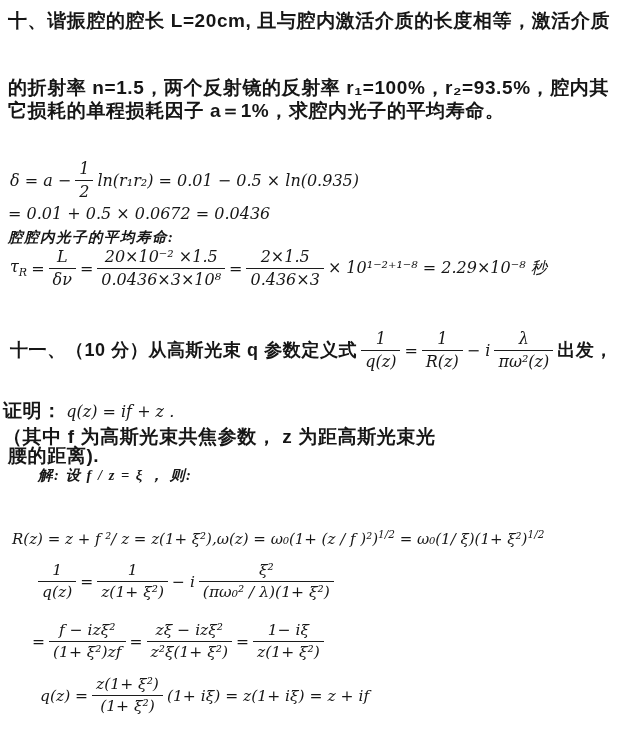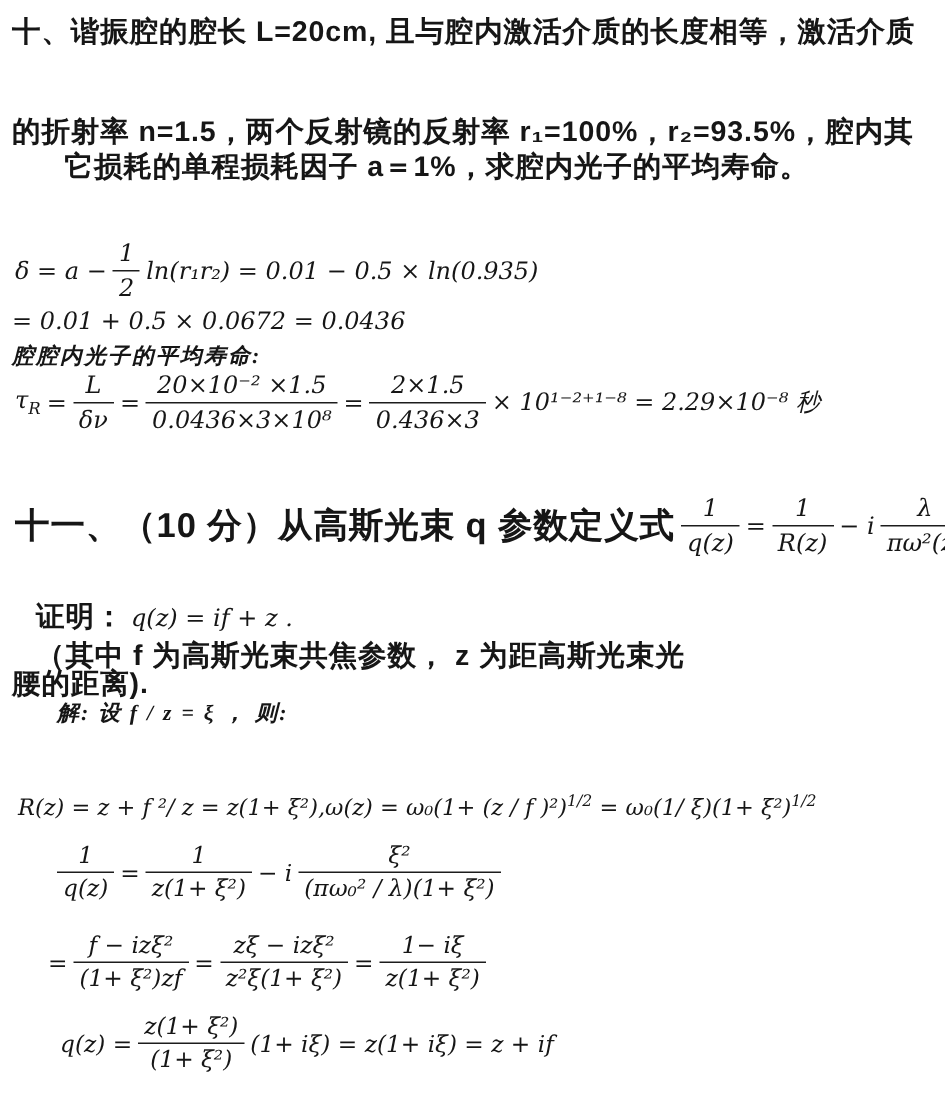"它损耗的单程损耗因子 a＝1%，求腔内光子的平均寿命。" div.line { margin-left: 35px -> none }
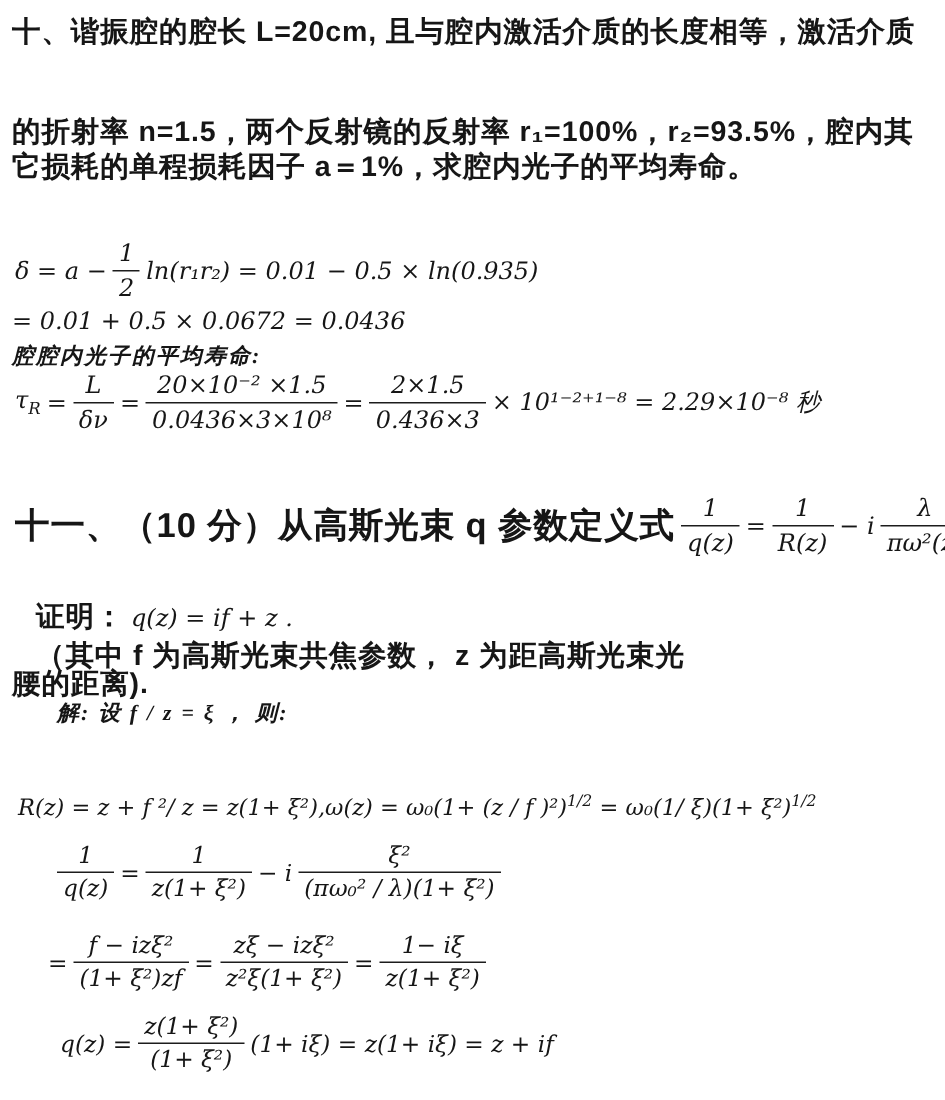"十一、（10 分）从高斯光束 q 参数定义式" .p11row .zh { font-size: 23px -> 18px }
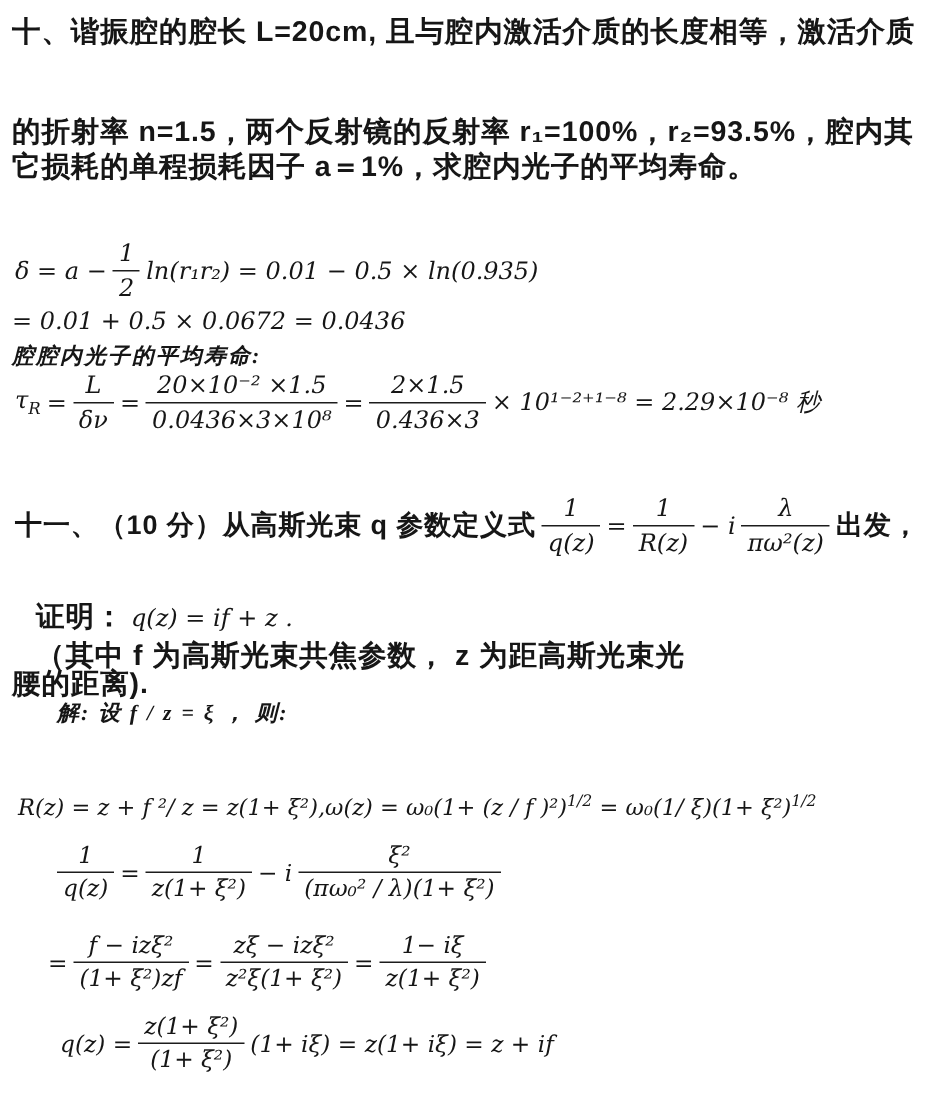"证明： q(z) = if +" div.line { left: 24px -> 3px }
